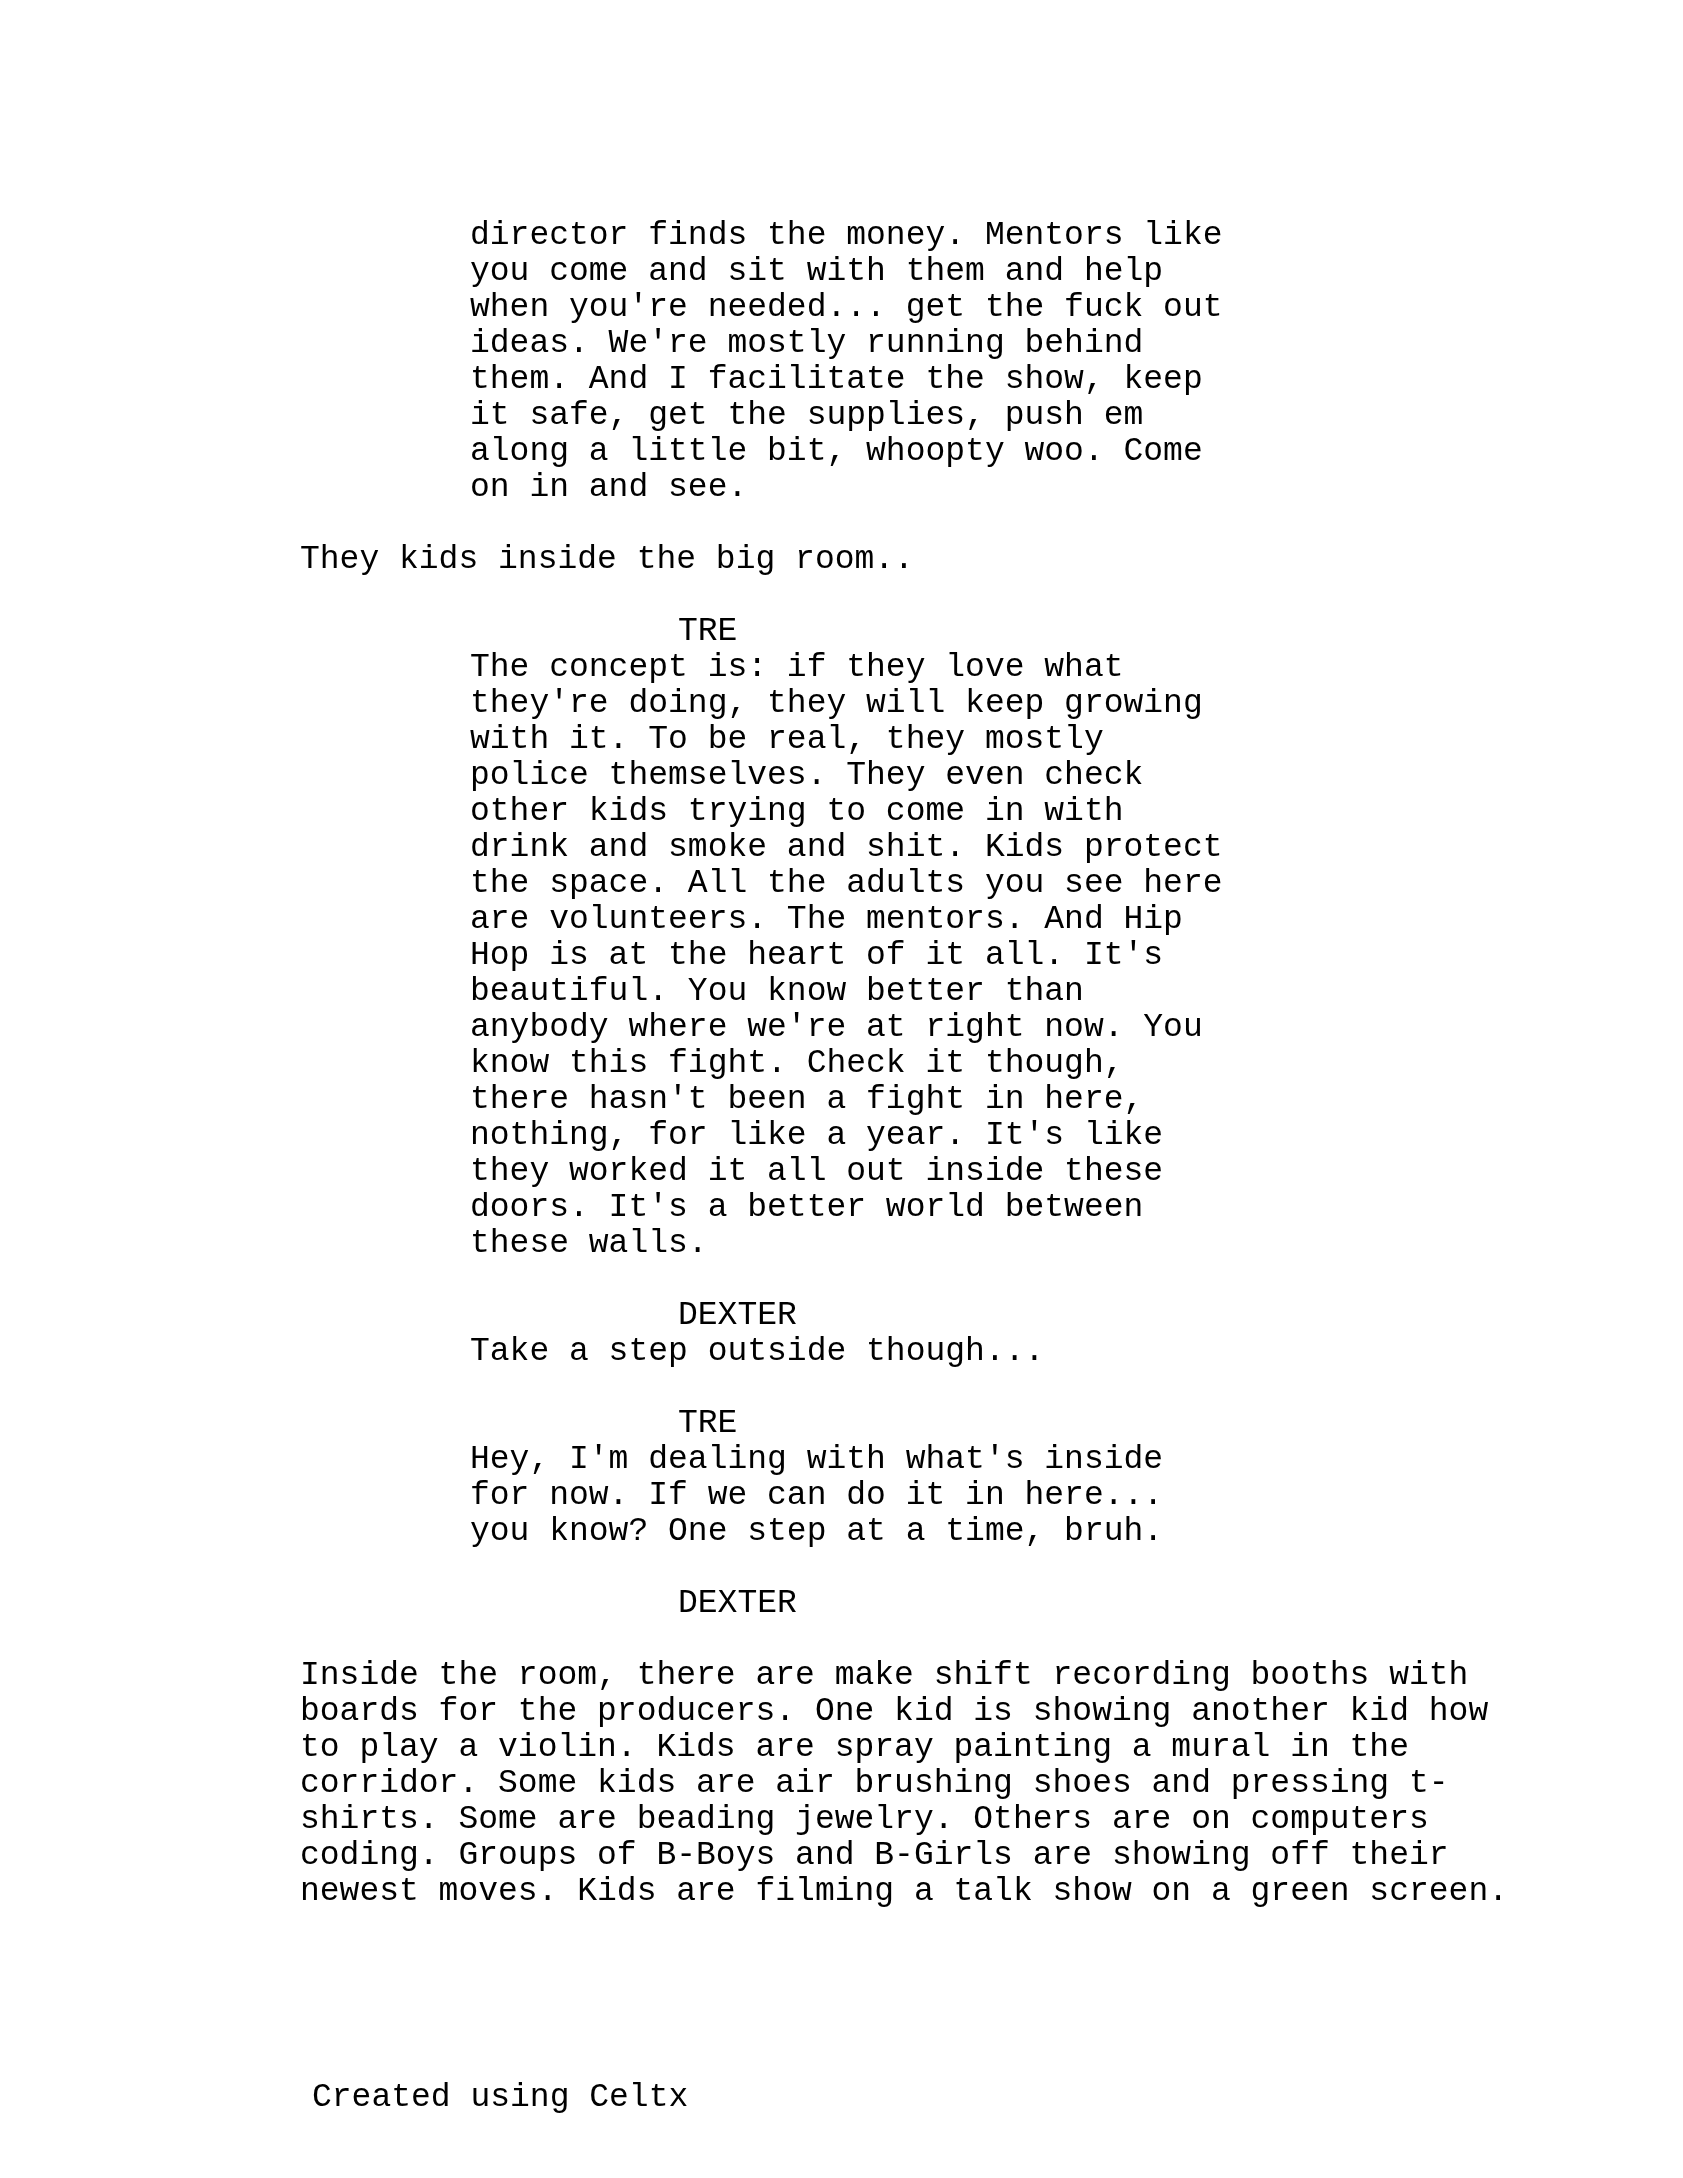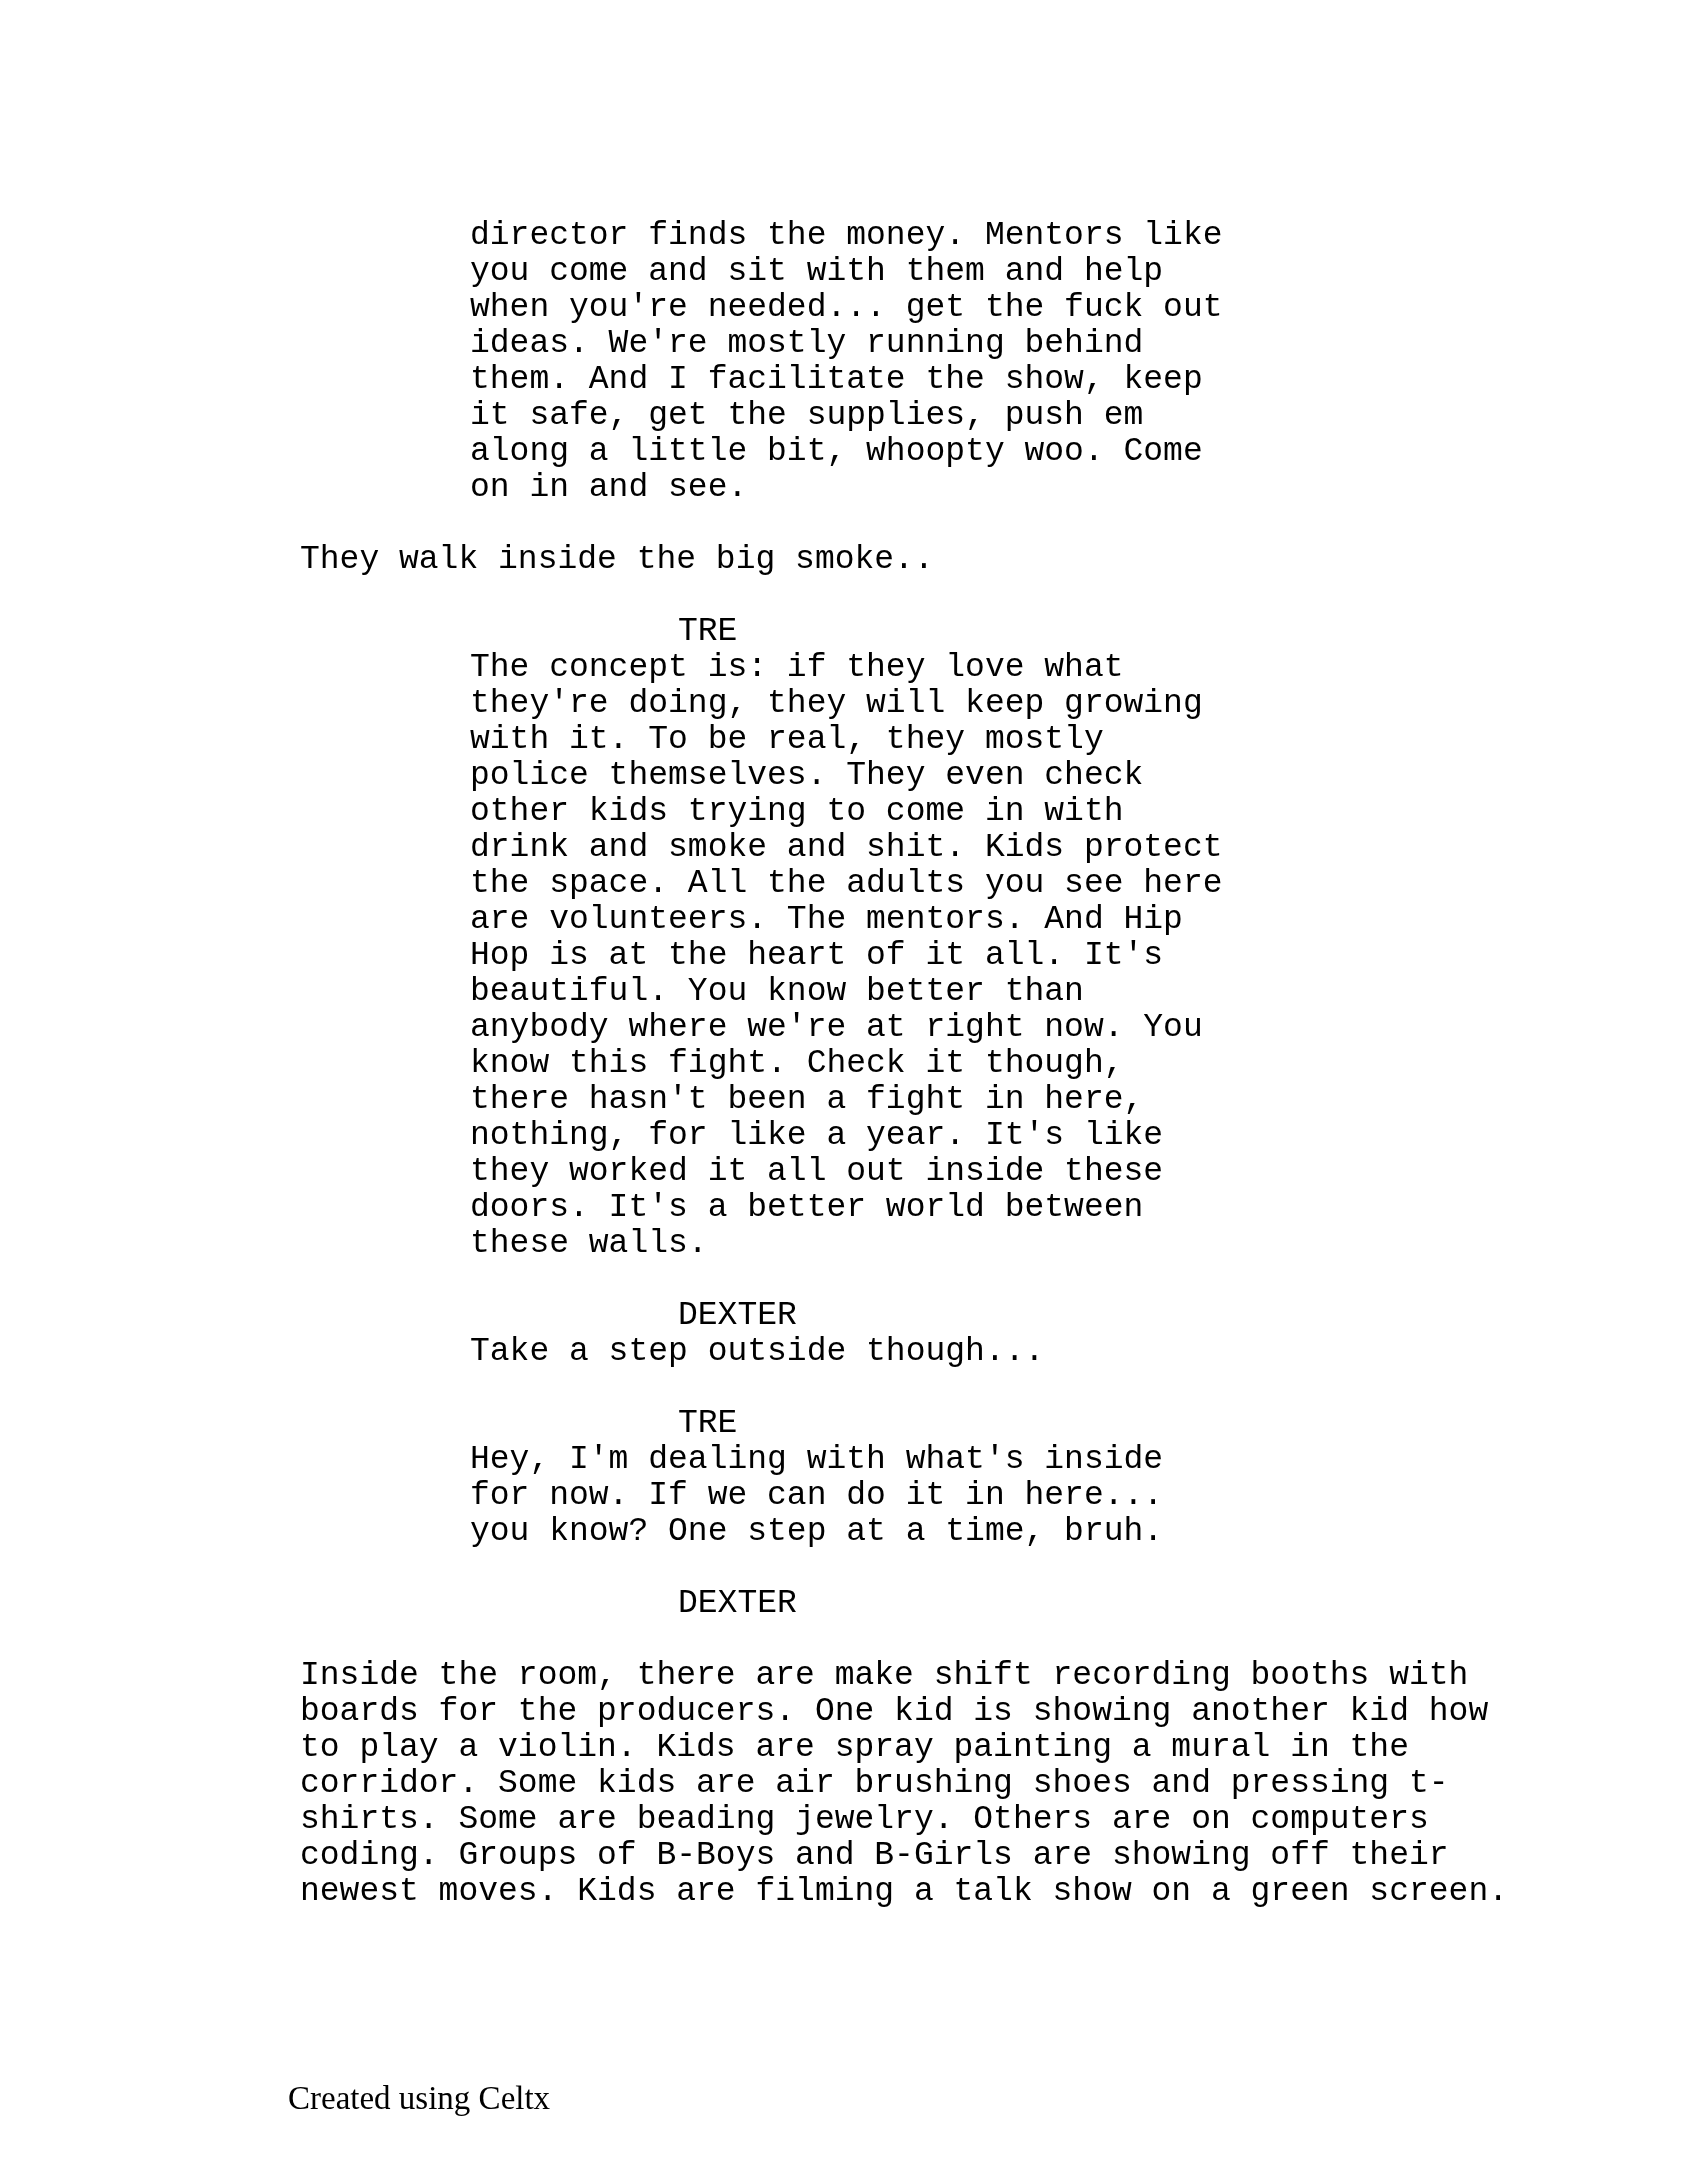"They walk inside the big" div.line { text: walk inside the big smoke -> kids inside the big room }
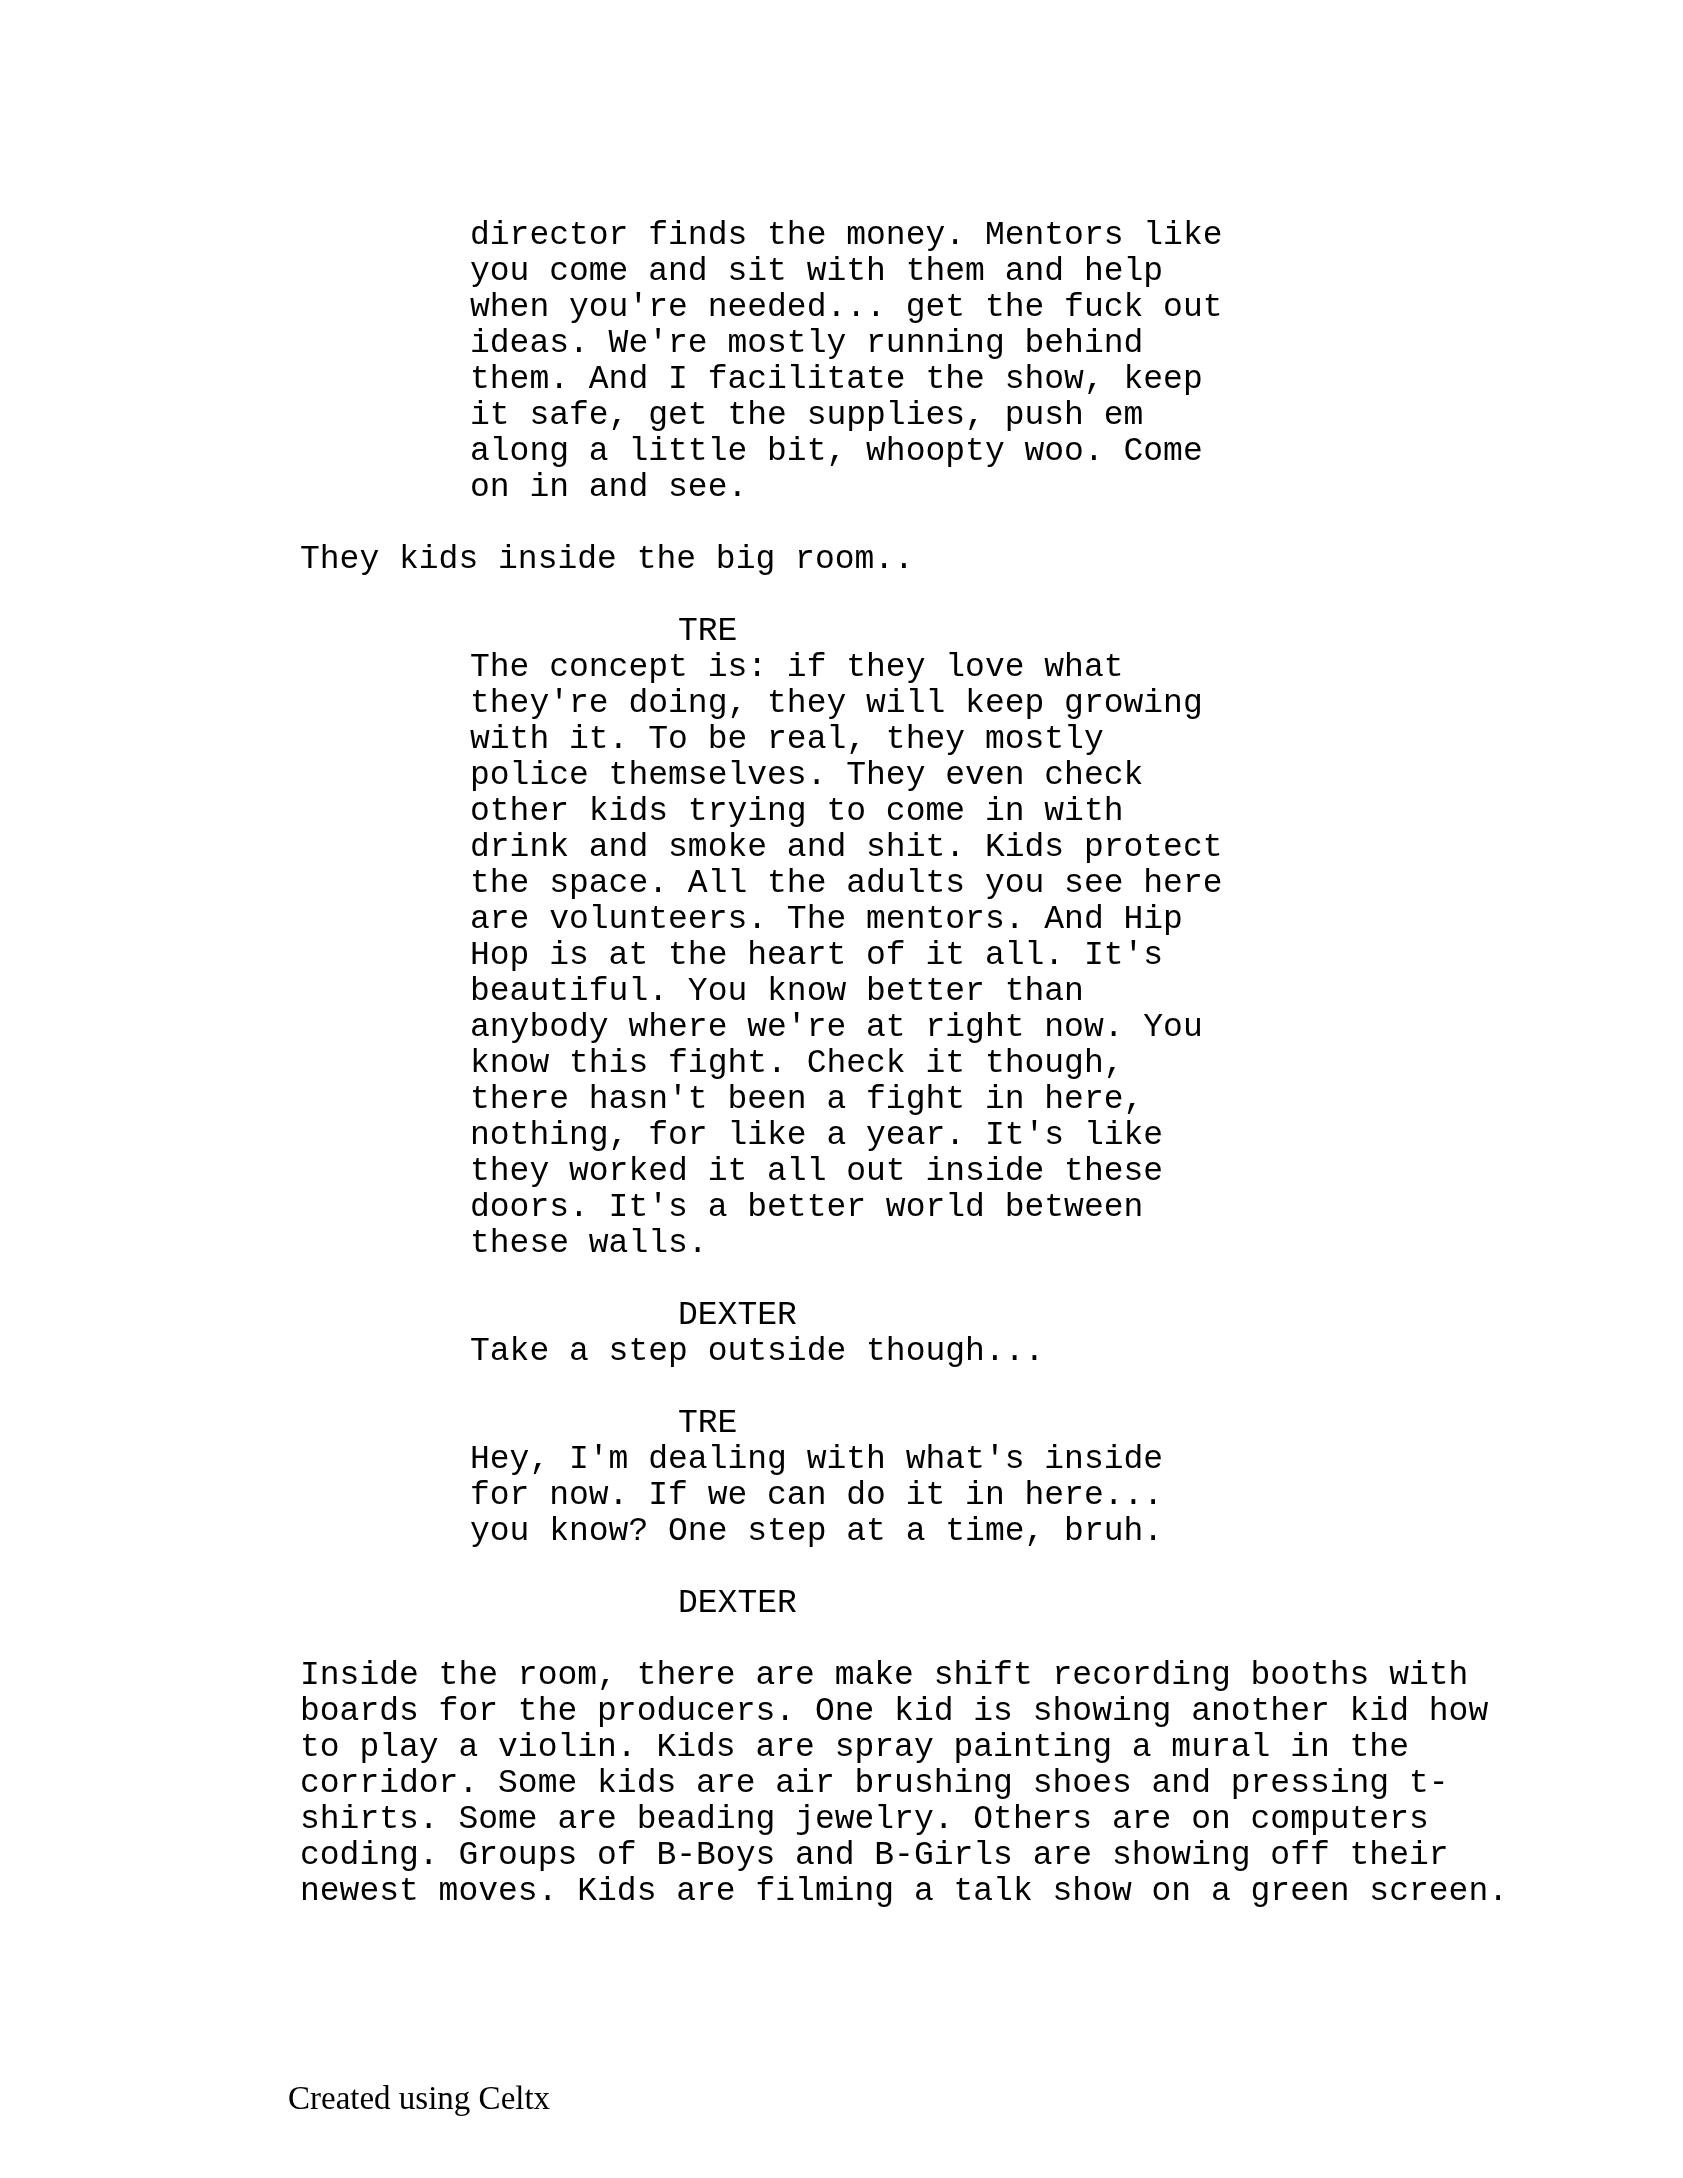"Created using Celtx" .page-footer { font-family: Liberation Serif, serif -> none; left: 288px -> 312px }
